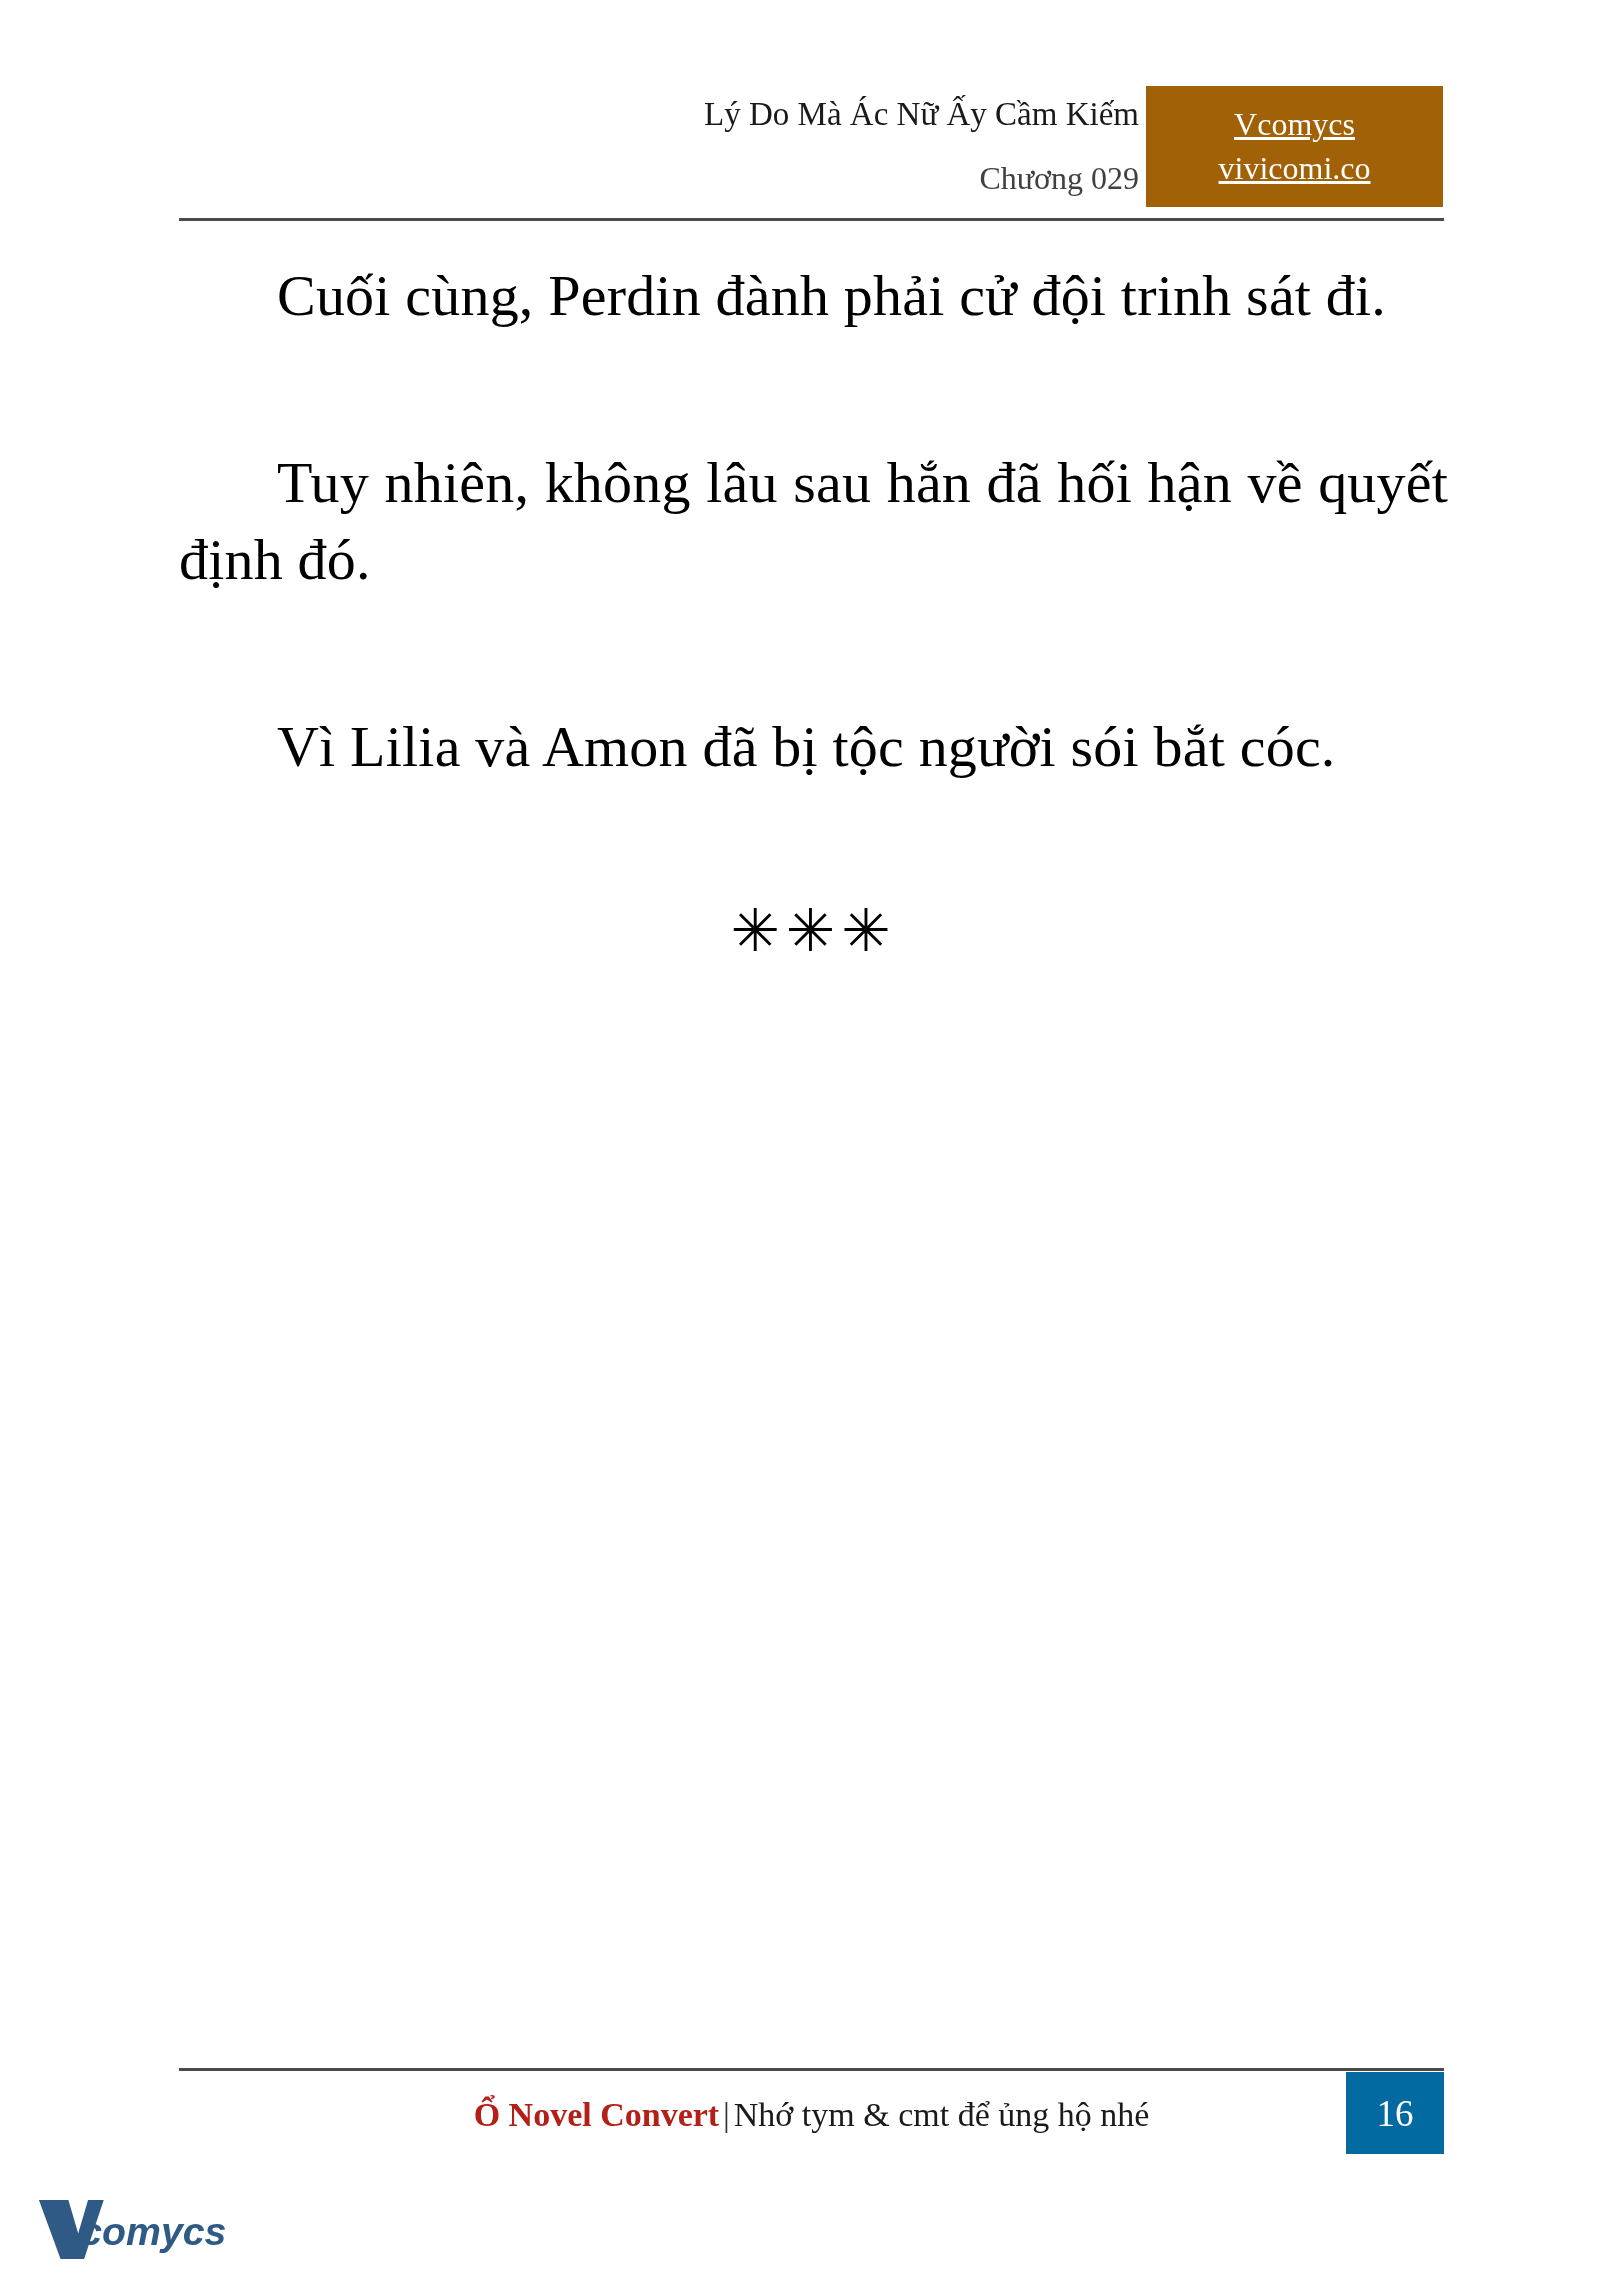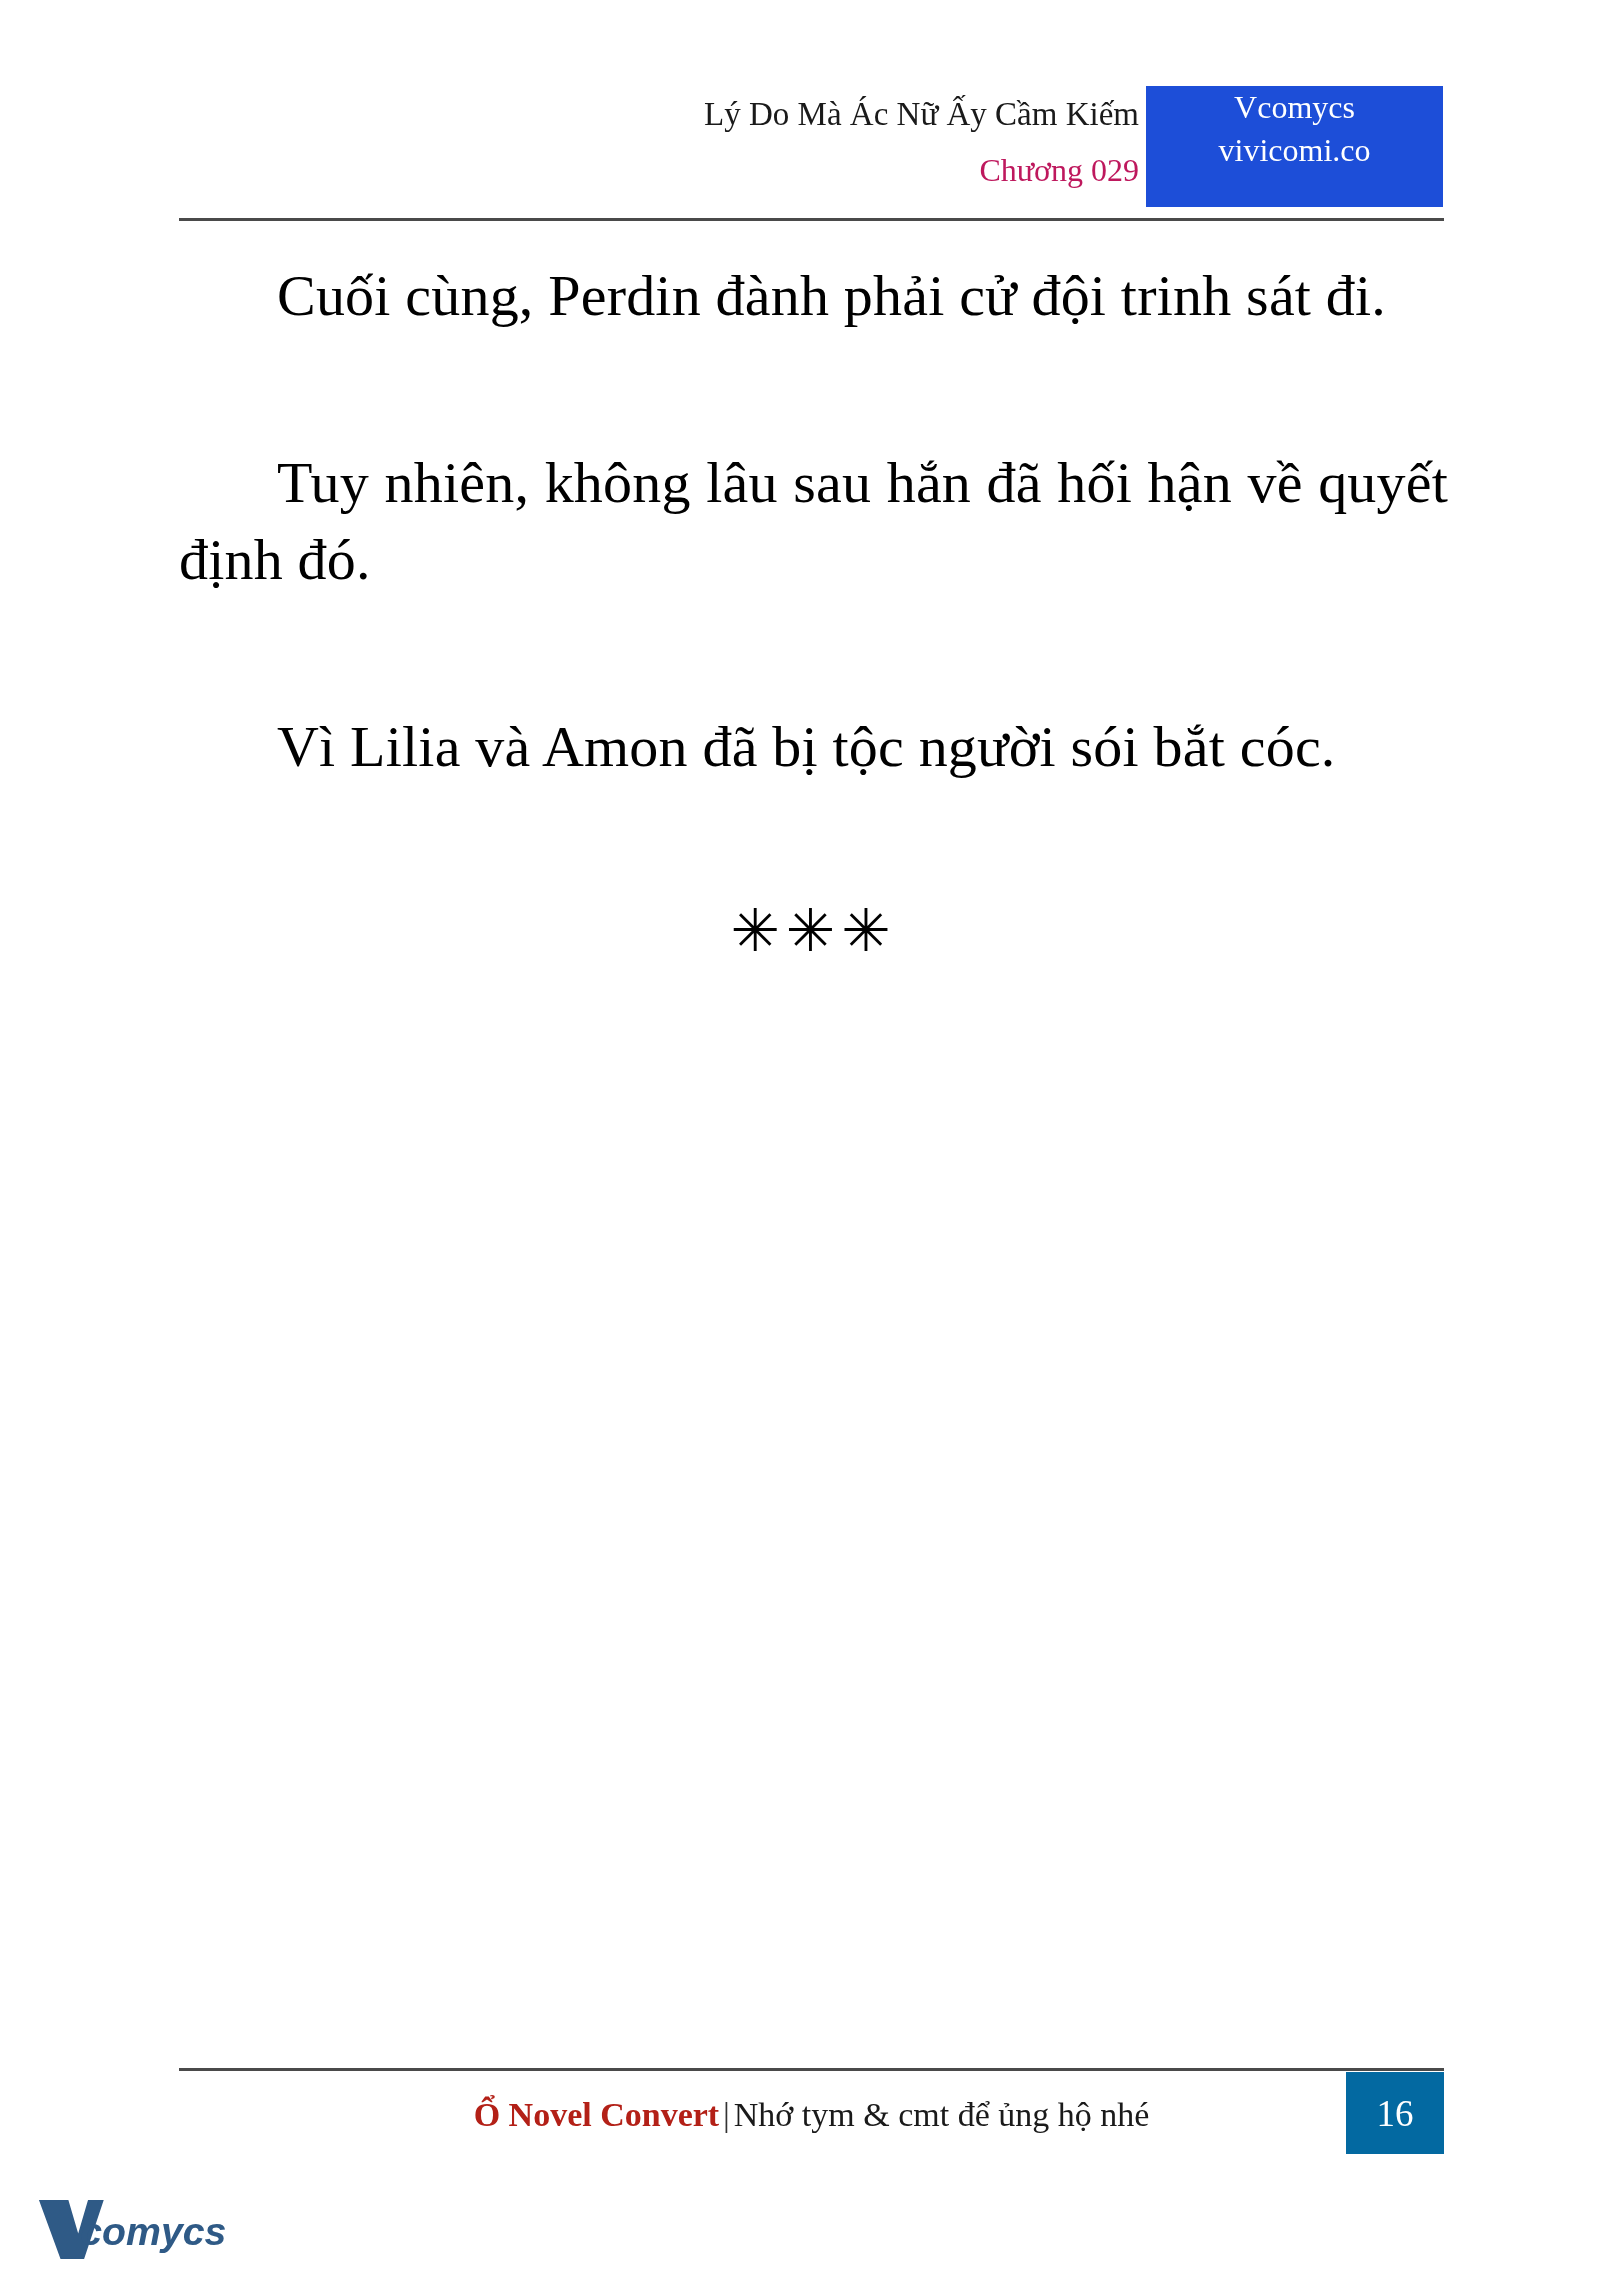"Vcomycs" .header-badge { background: #1d4ed8 -> #a16207; justify-content: flex-start -> center; text-decoration: none -> underline }
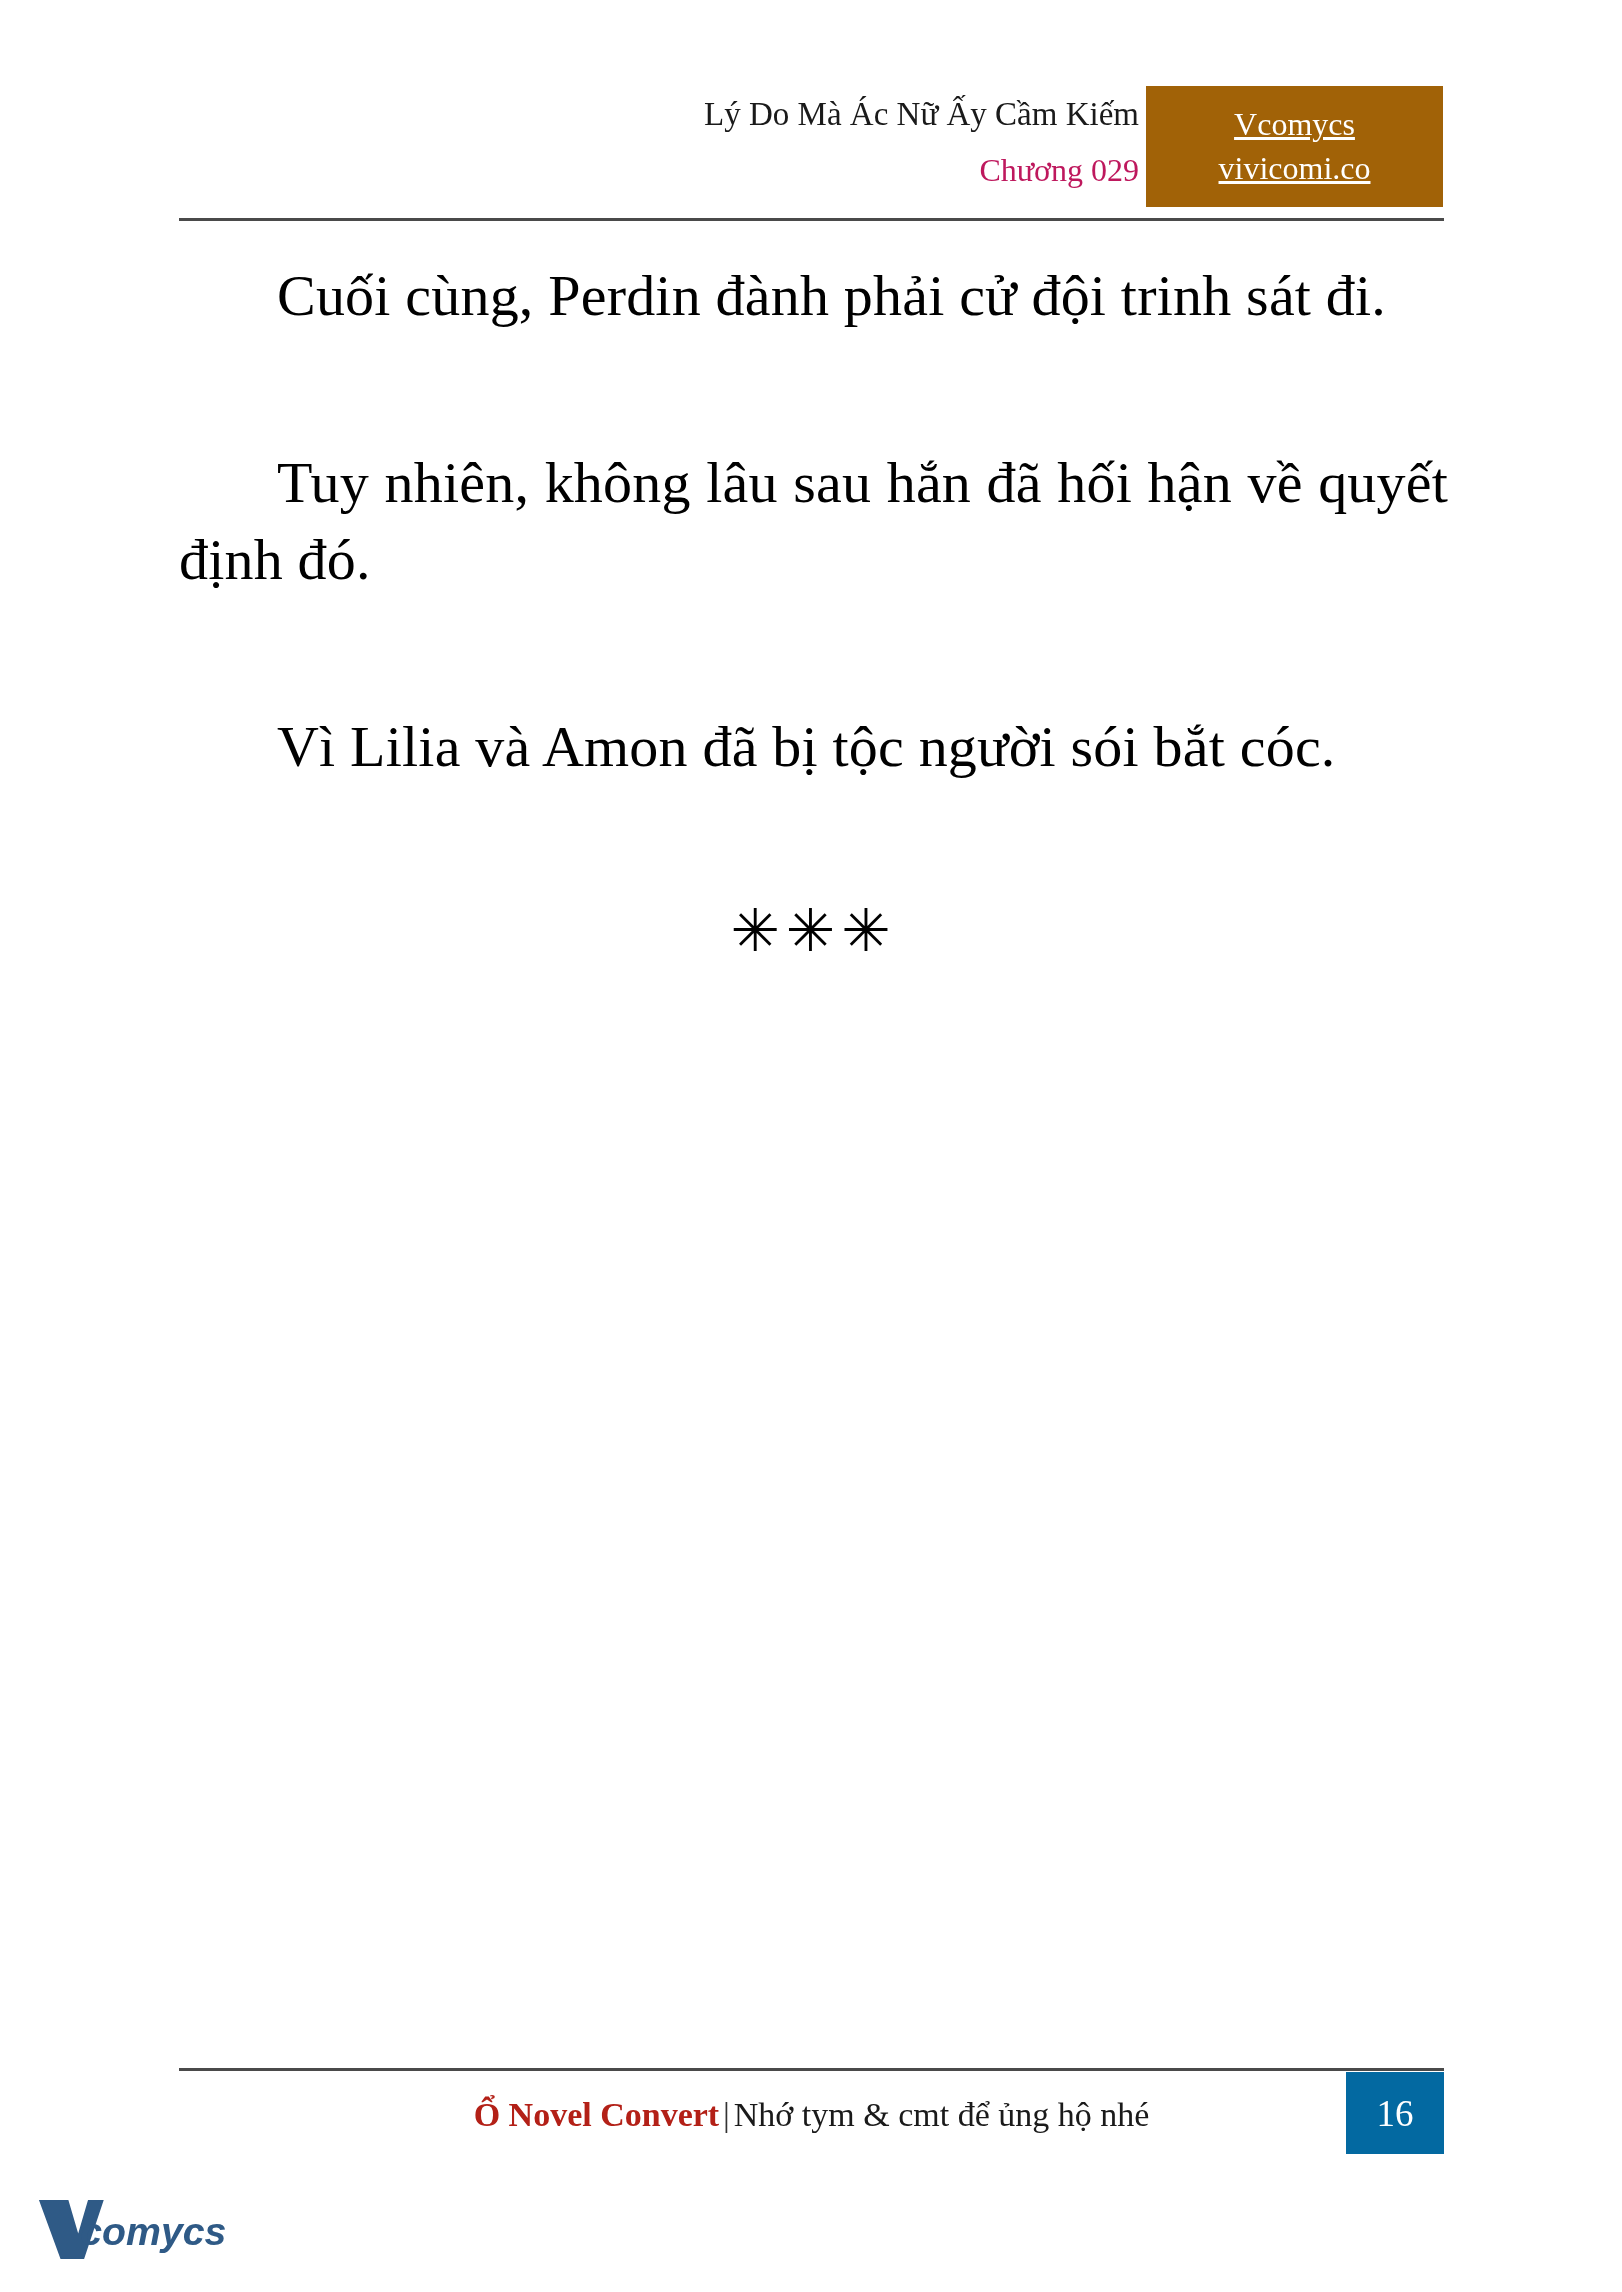"Chương 029" .header-chapter-line { color: #be185d -> #404040; margin-top: 15px -> 23px }
